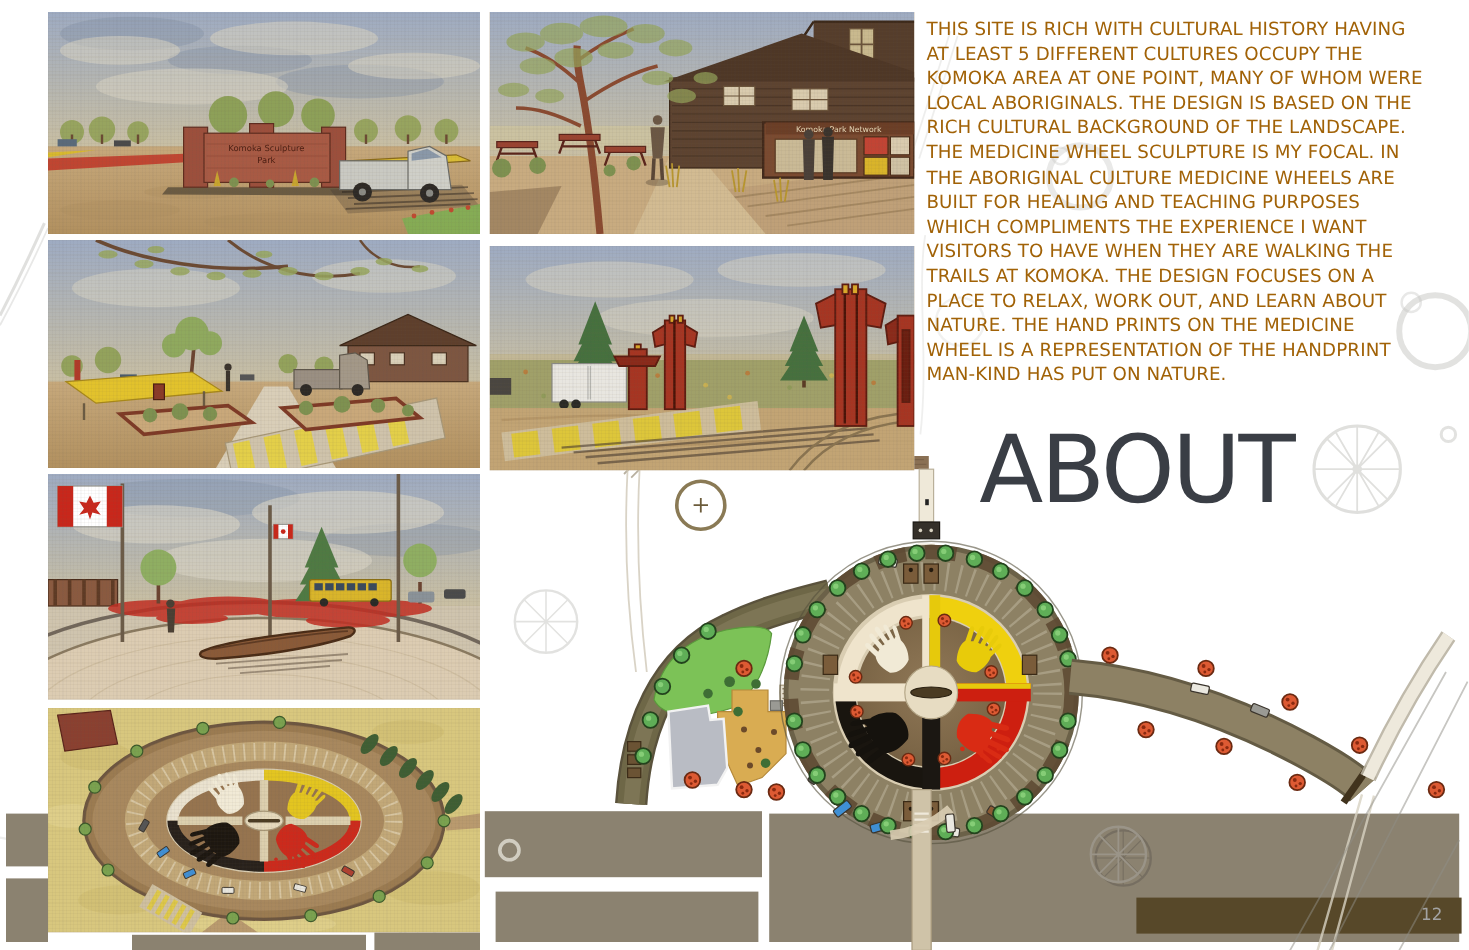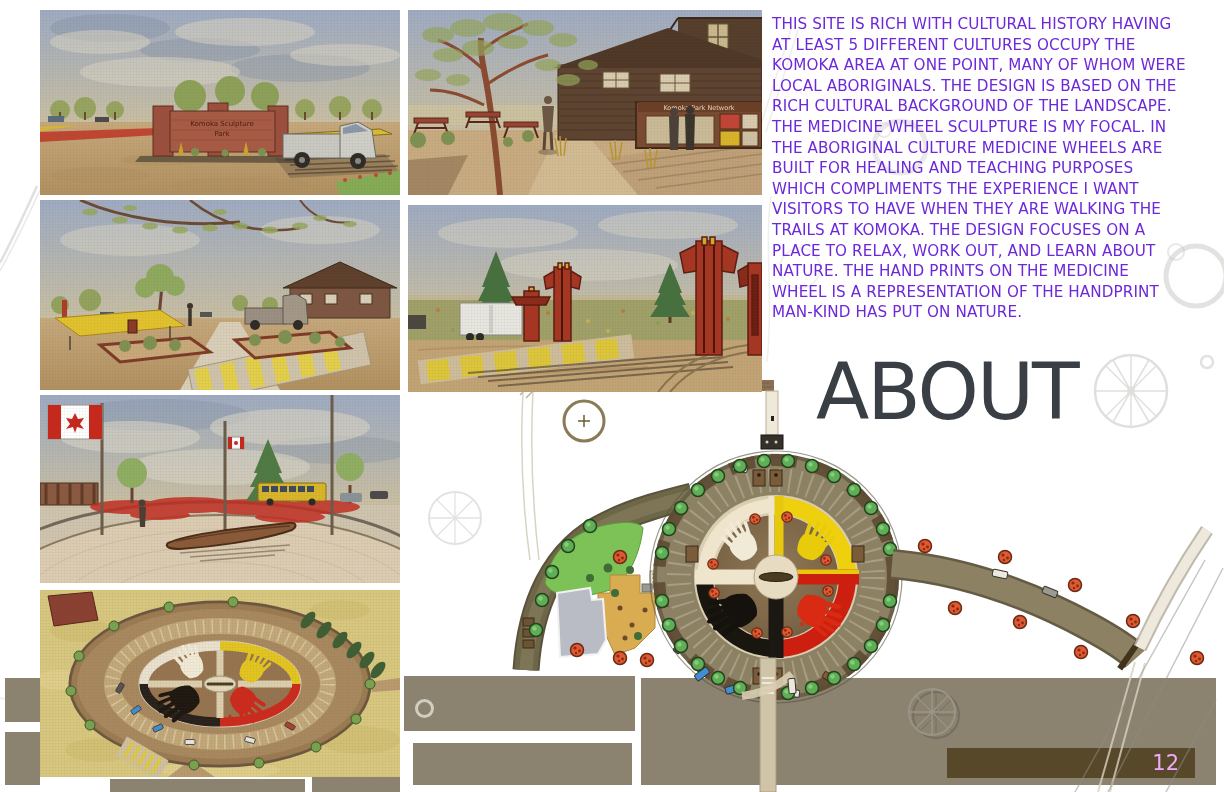"THIS SITE IS RICH WITH" #description { color: #6d28d9 -> #a16207 }
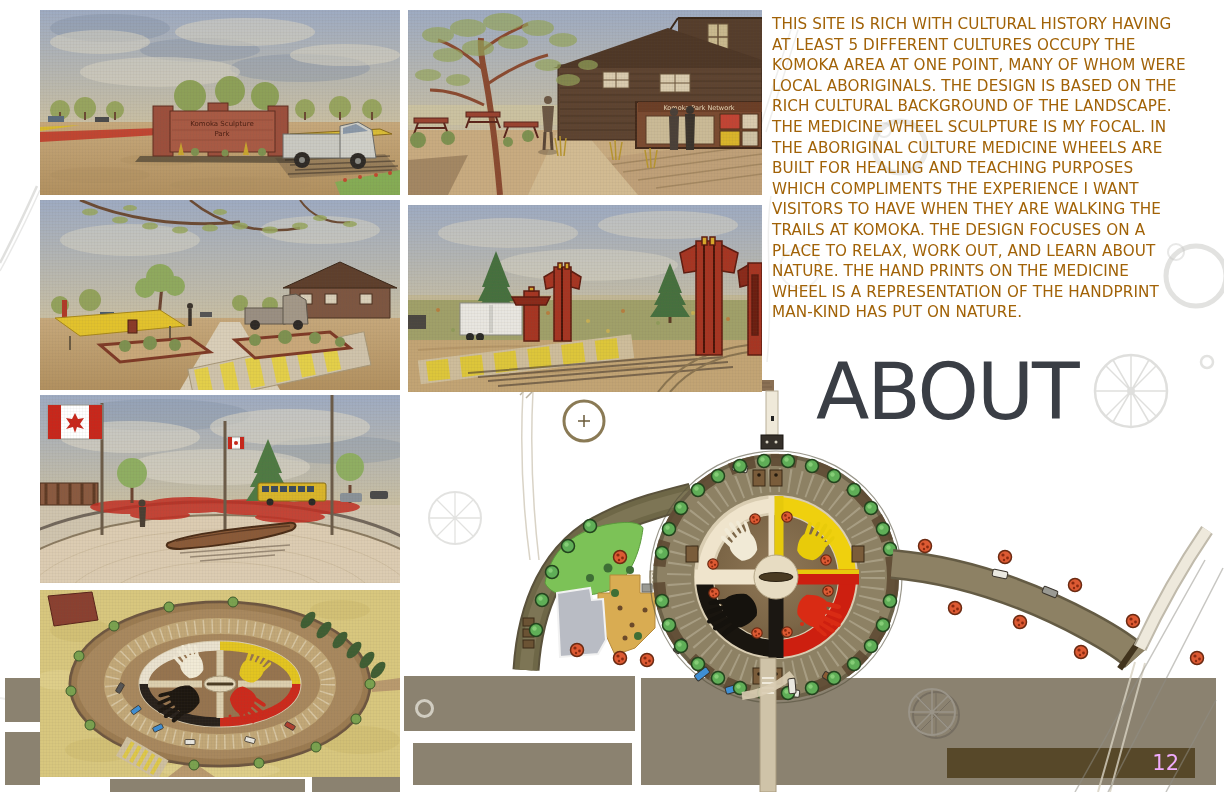"12" #page-bar { color: #f0abfc -> #a3a3a3; font-size: 21px -> 14px; width: 248px -> 271px }
